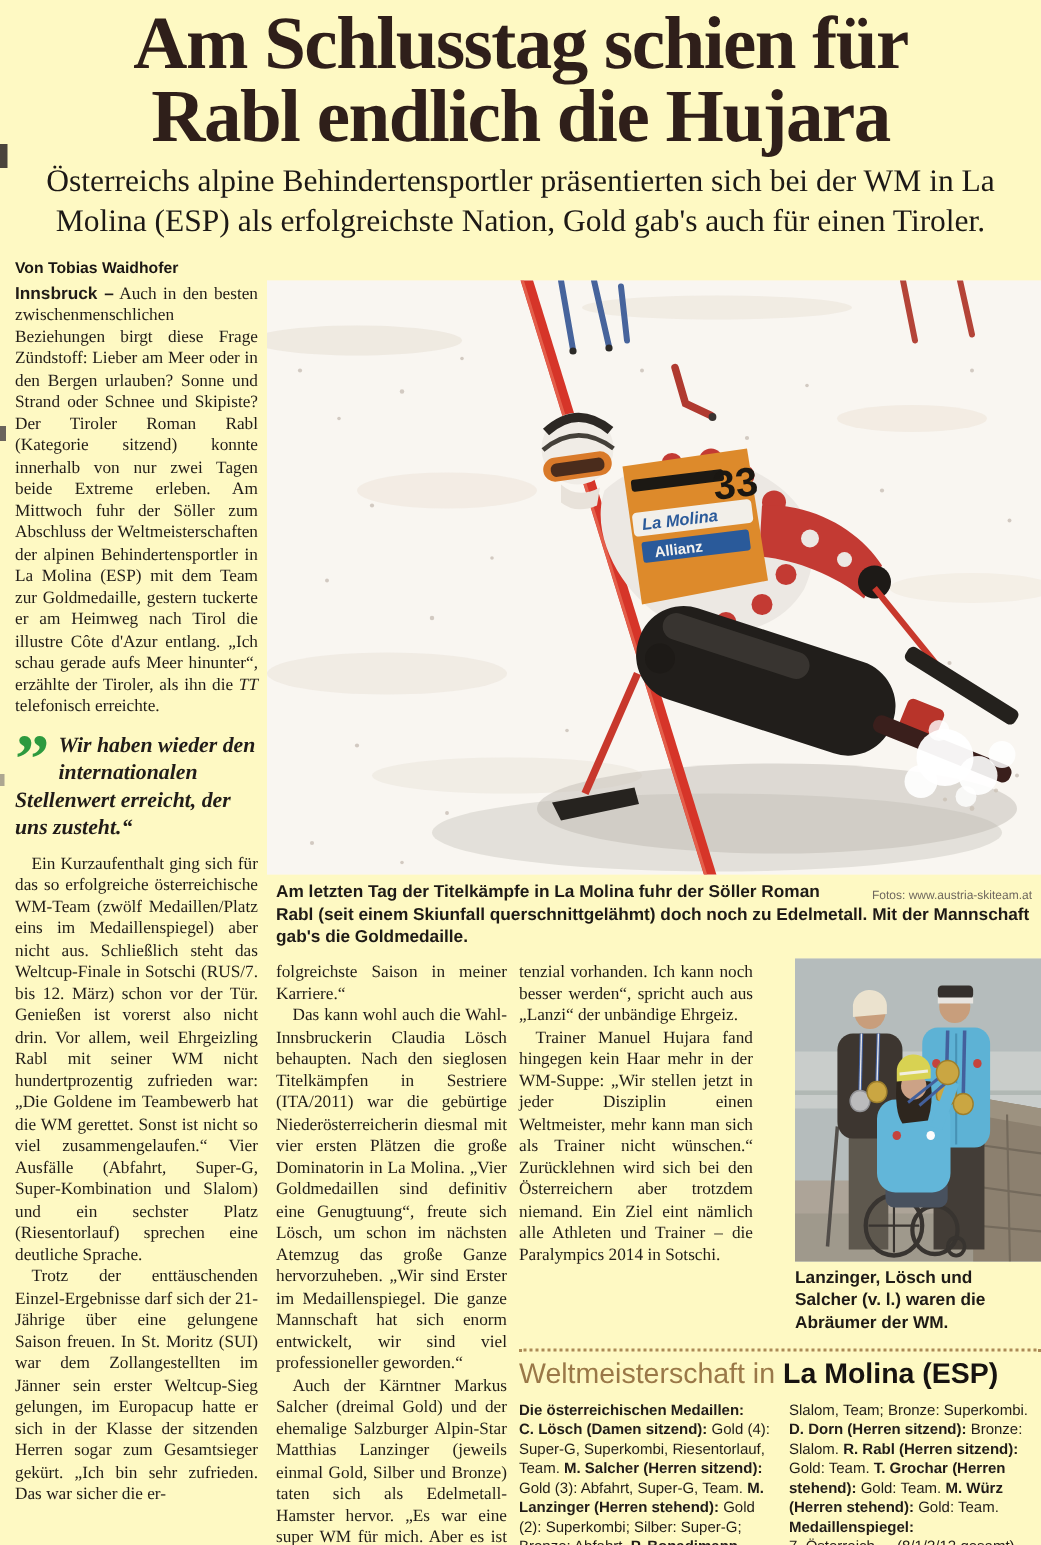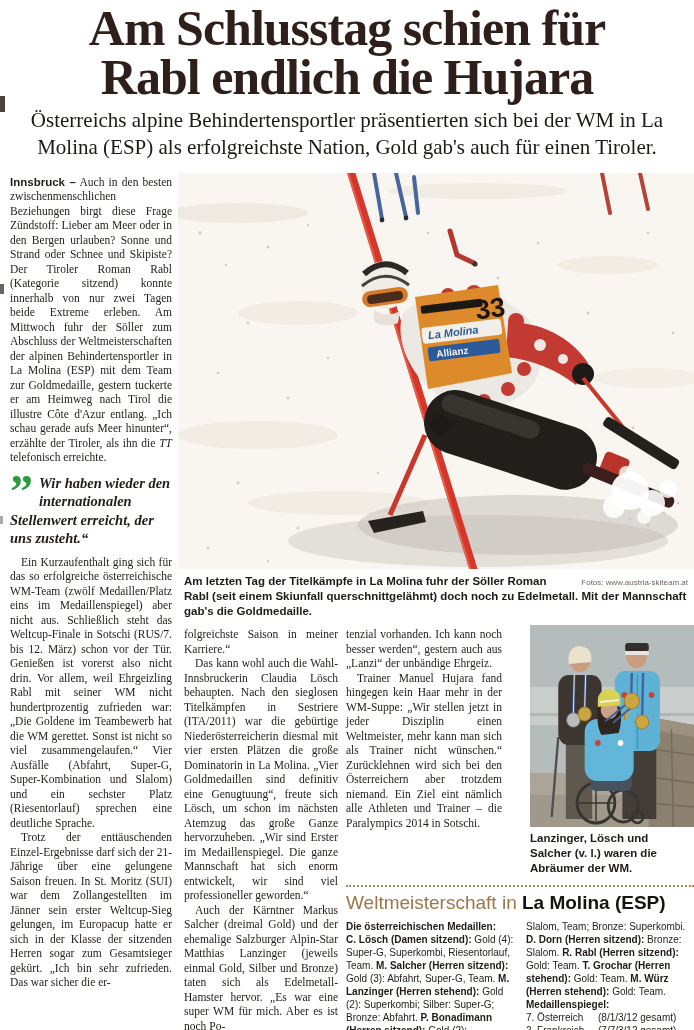"Am Schlusstag schien für" .page { background: #ffffff -> #fef9c3 }
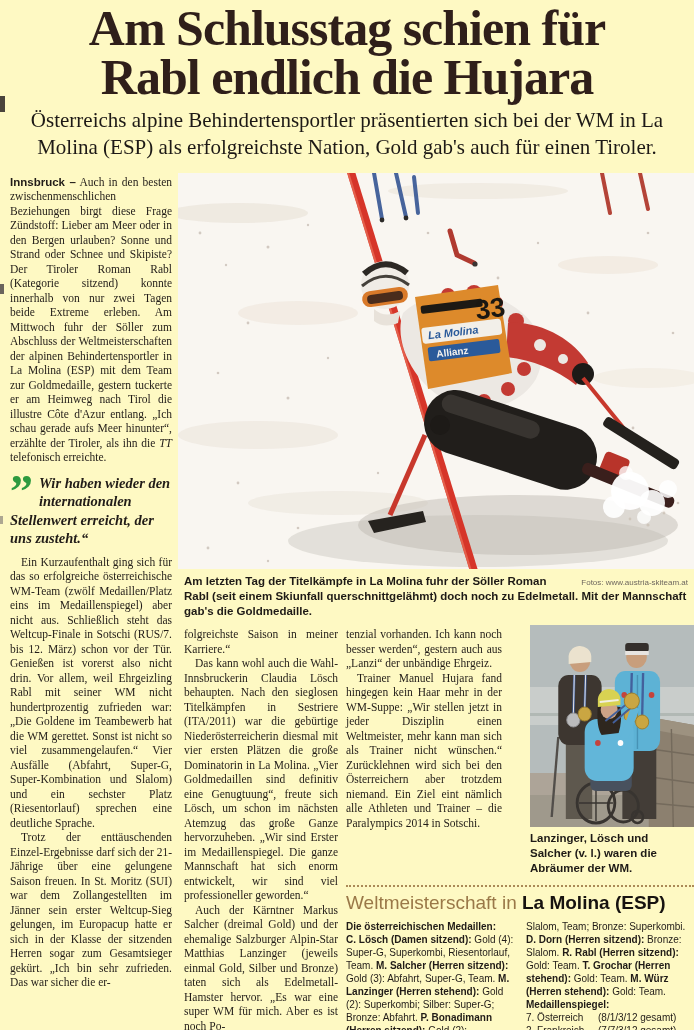"Von Tobias Waidhofer" div.byline { html: none -> <div>Von Tobias Waidhofer</div> }
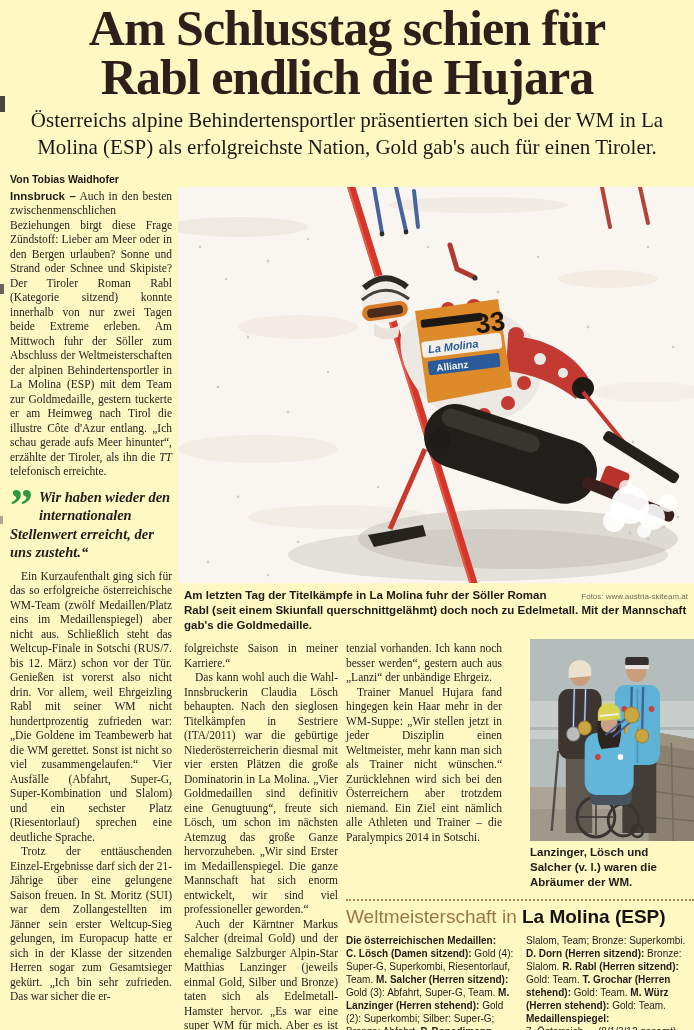"tenzial vorhanden. Ich kann noch" p.first { text: gestern -> spricht }
